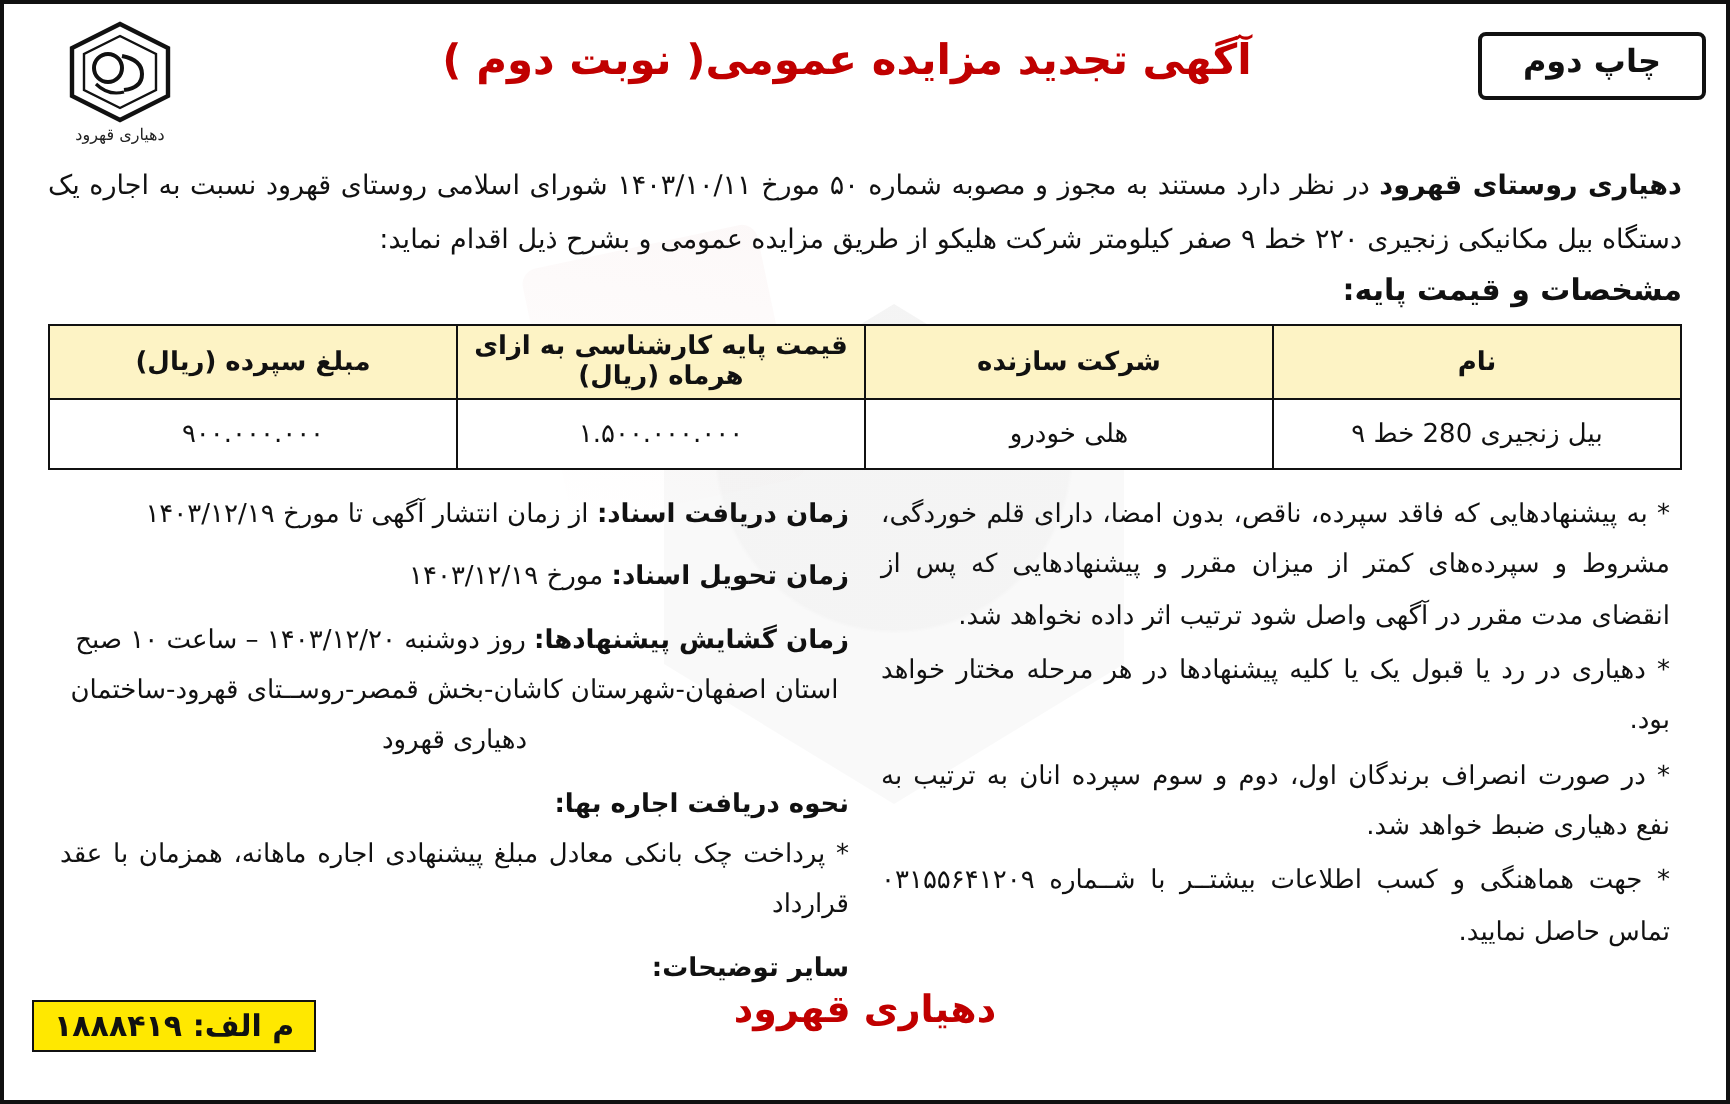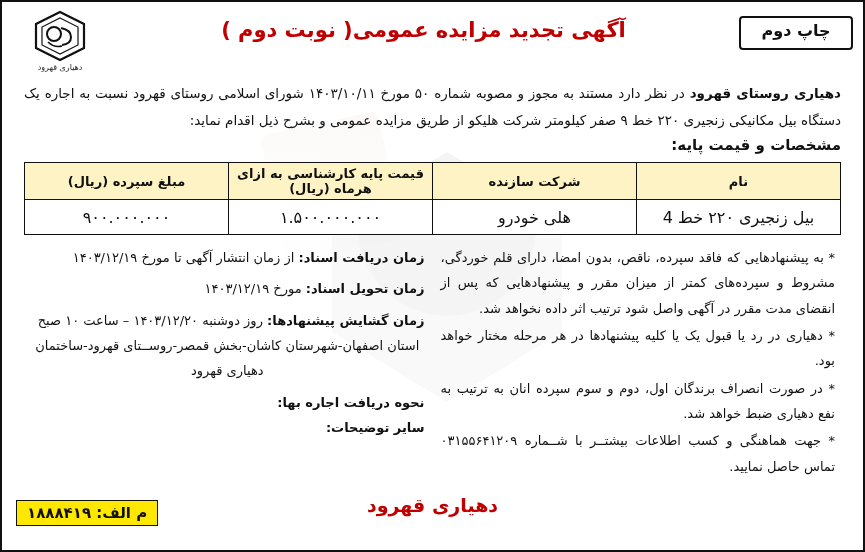"۹۰۰.۰۰۰.۰۰۰" tbody td { font-size: 16px -> 13px }
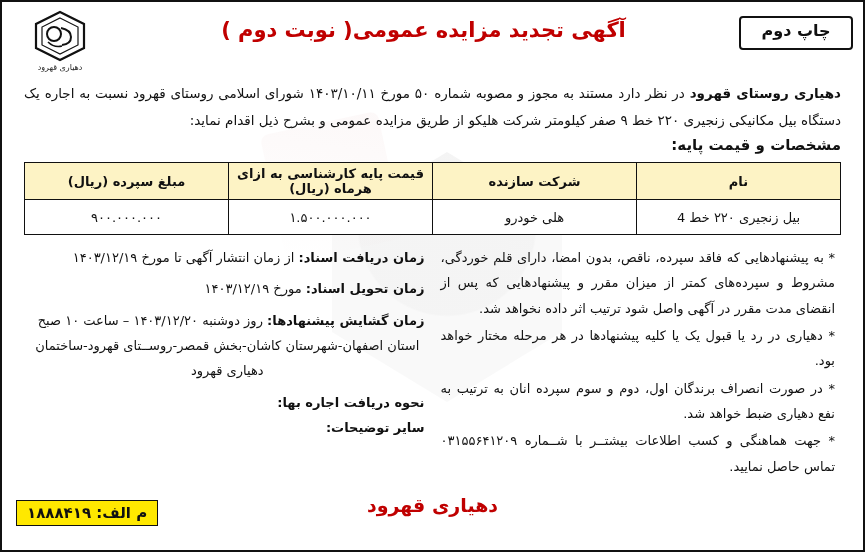"بیل زنجیری ۲۲۰ خط 4" td { text: ۲۲۰ خط 4 -> 280 خط ۹ }
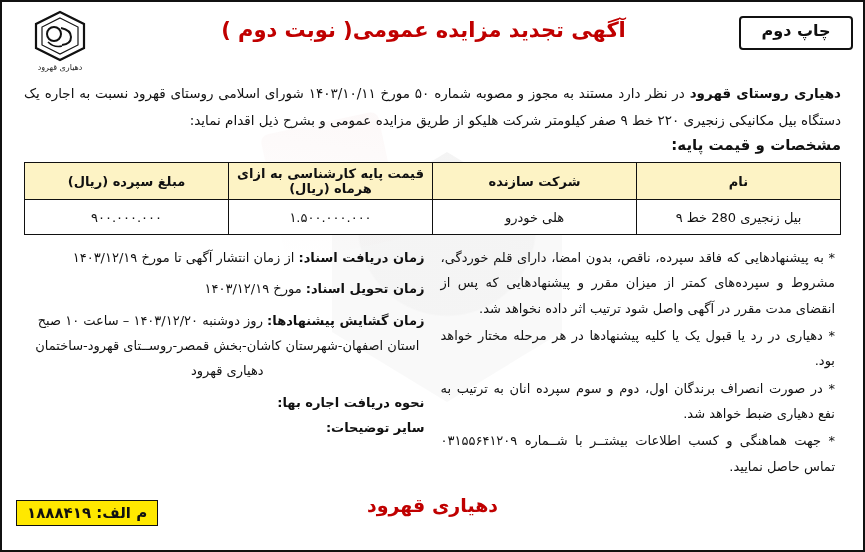"* پرداخت چک بانکی معادل" div.line { html: none -> <div>* پرداخت چک بانکی معادل مبلغ پیشنهادی اجاره ماهانه، همزمان با عقد قرارداد</div> }
